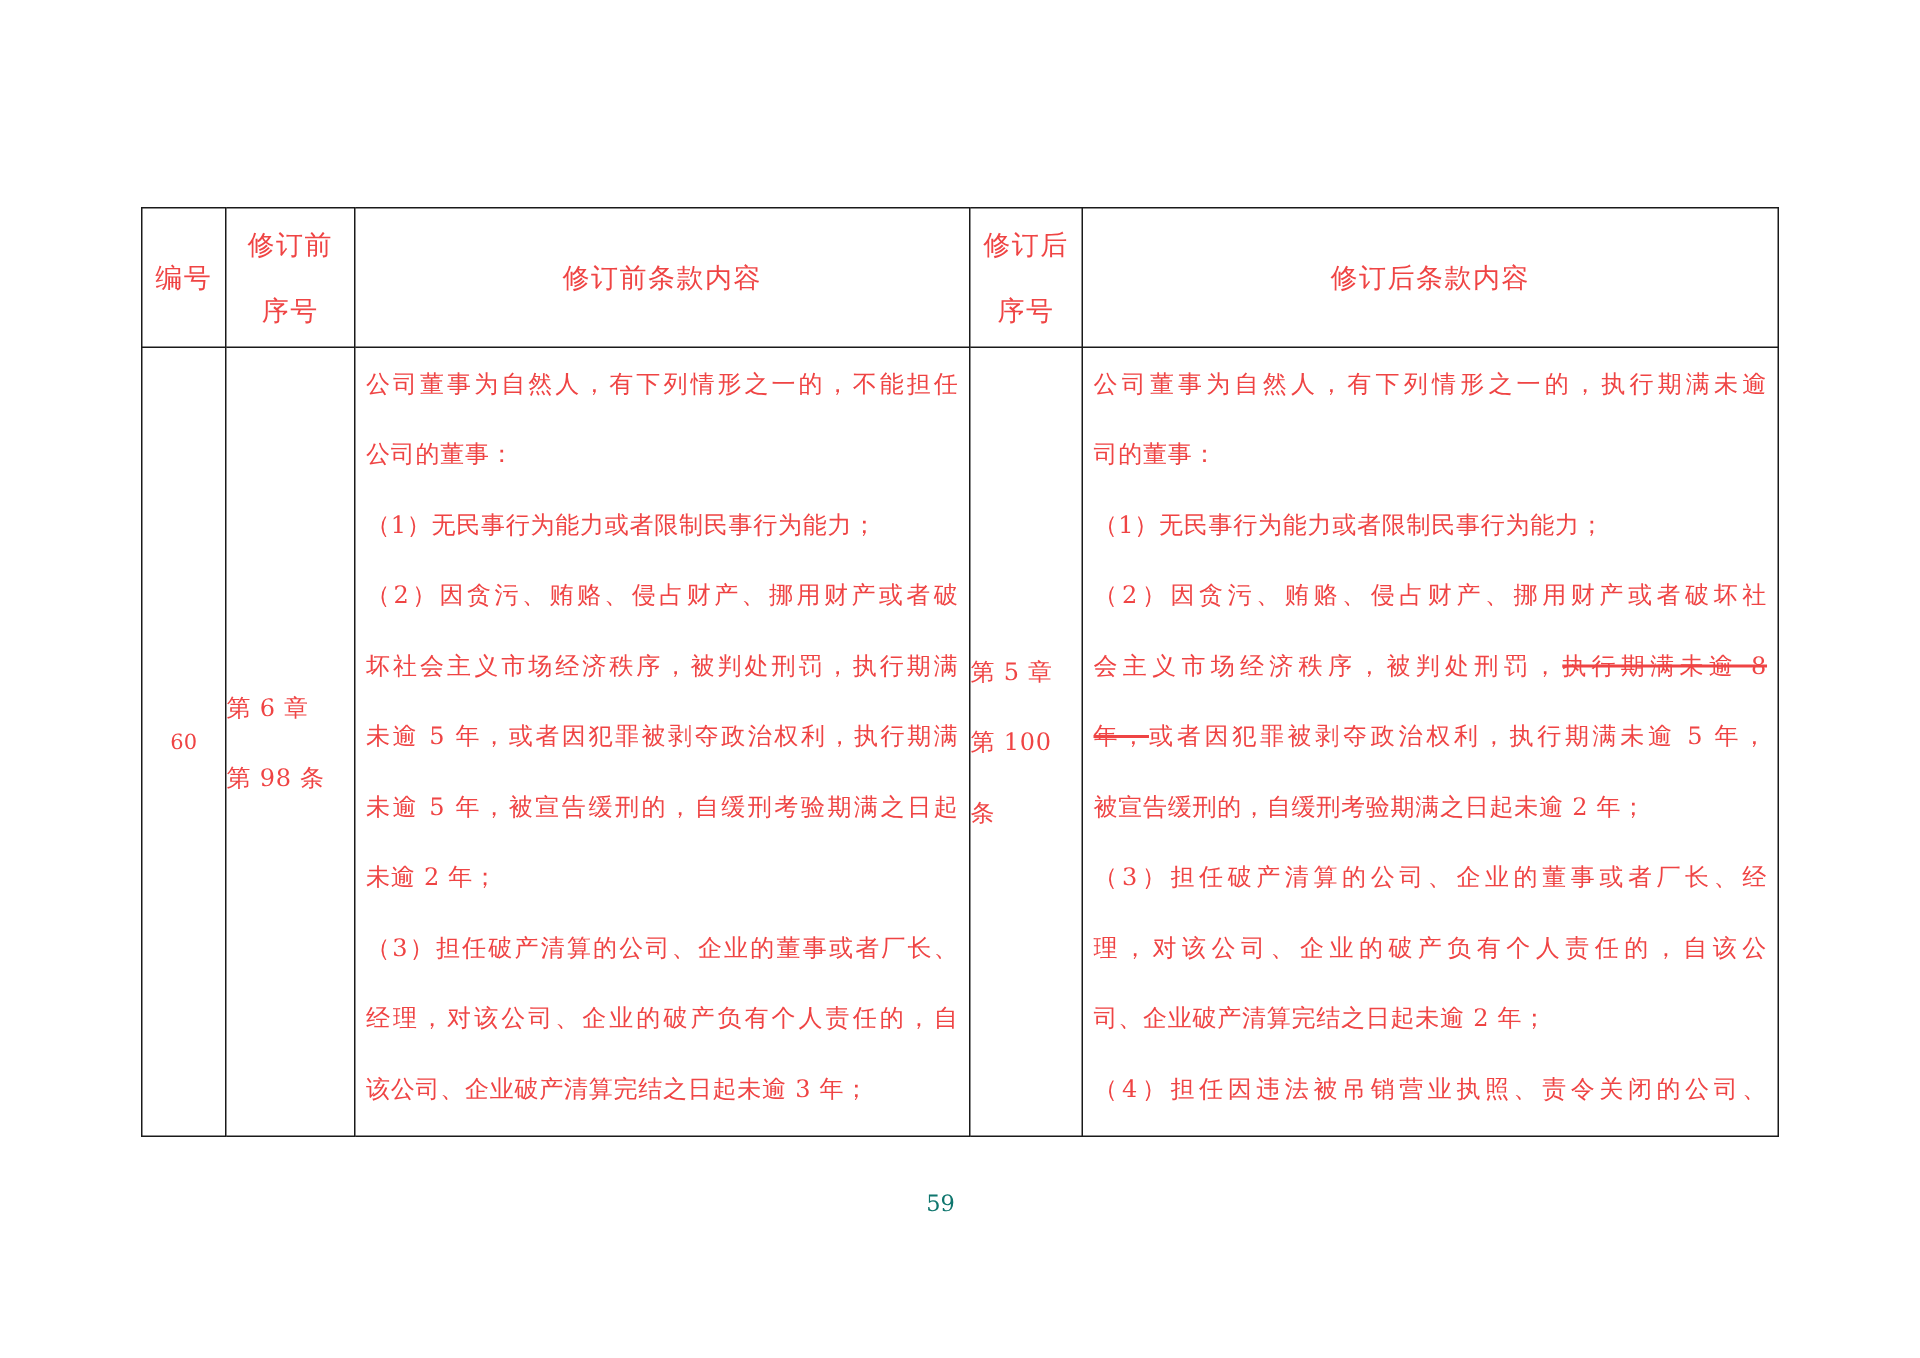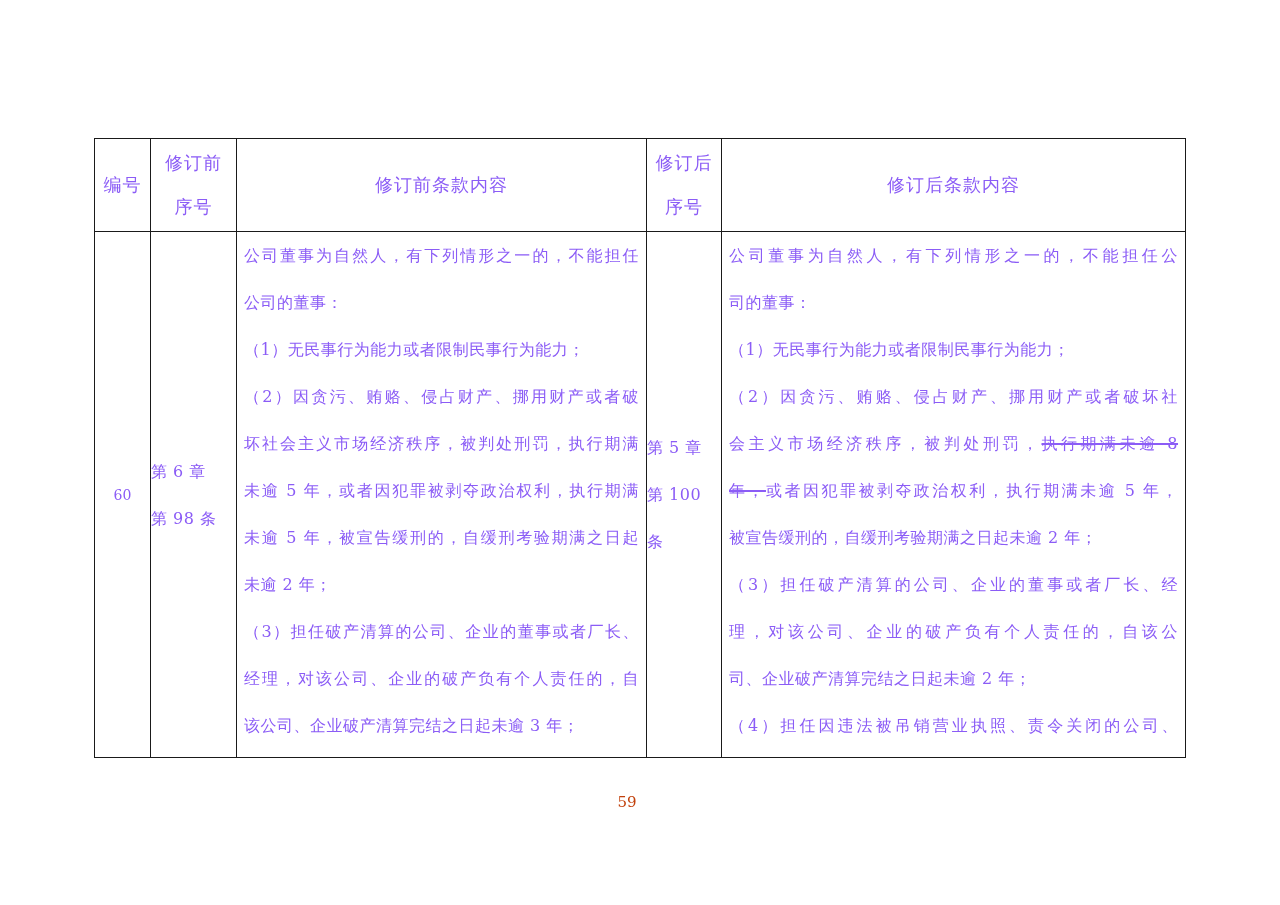"修订前" .rev-table th,.rev-table td { color: #8b5cf6 -> #ef4444 }
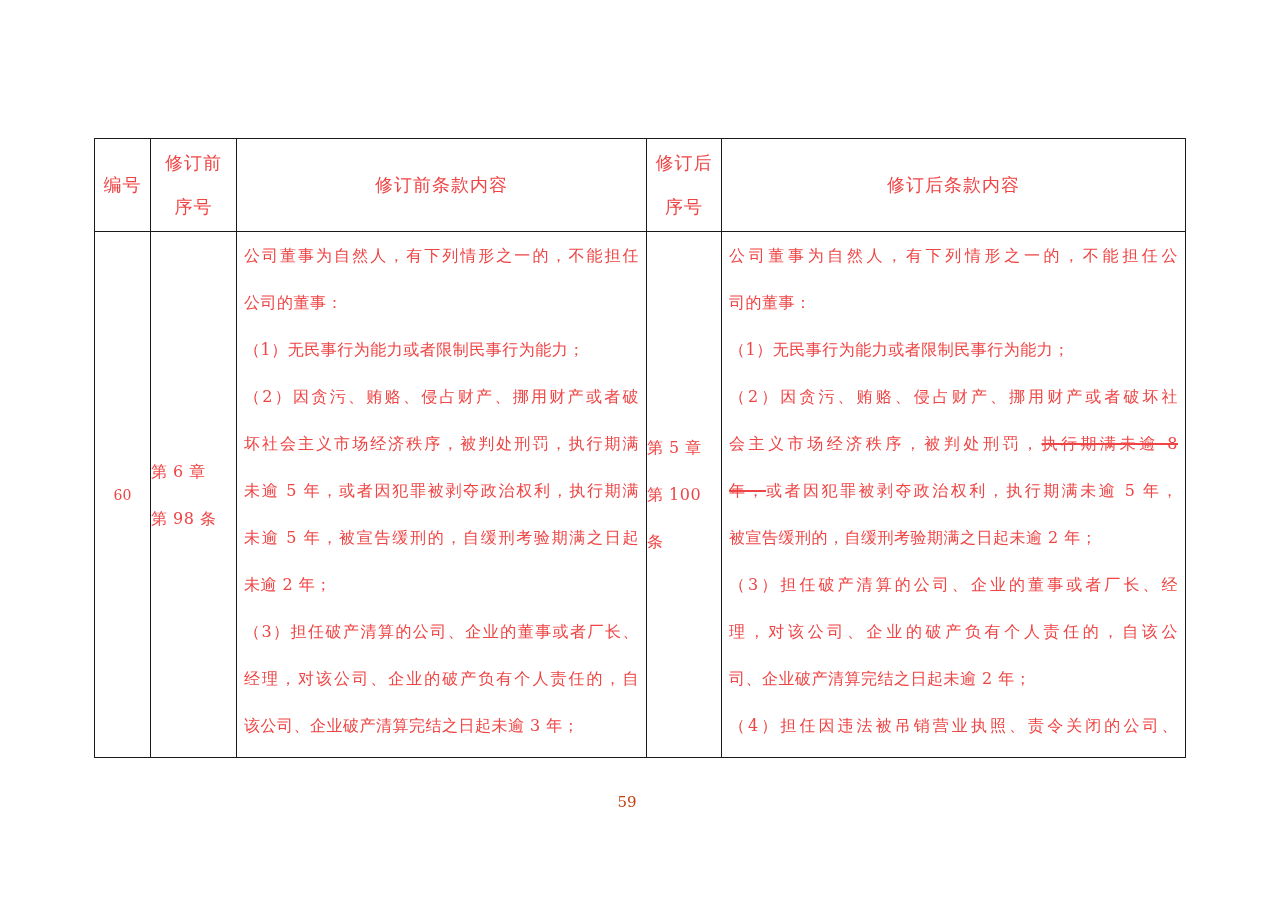"公司董事为自然人，有下列情形之一的，不能担任公" span { text: 不能担任公 -> 执行期满未逾 }
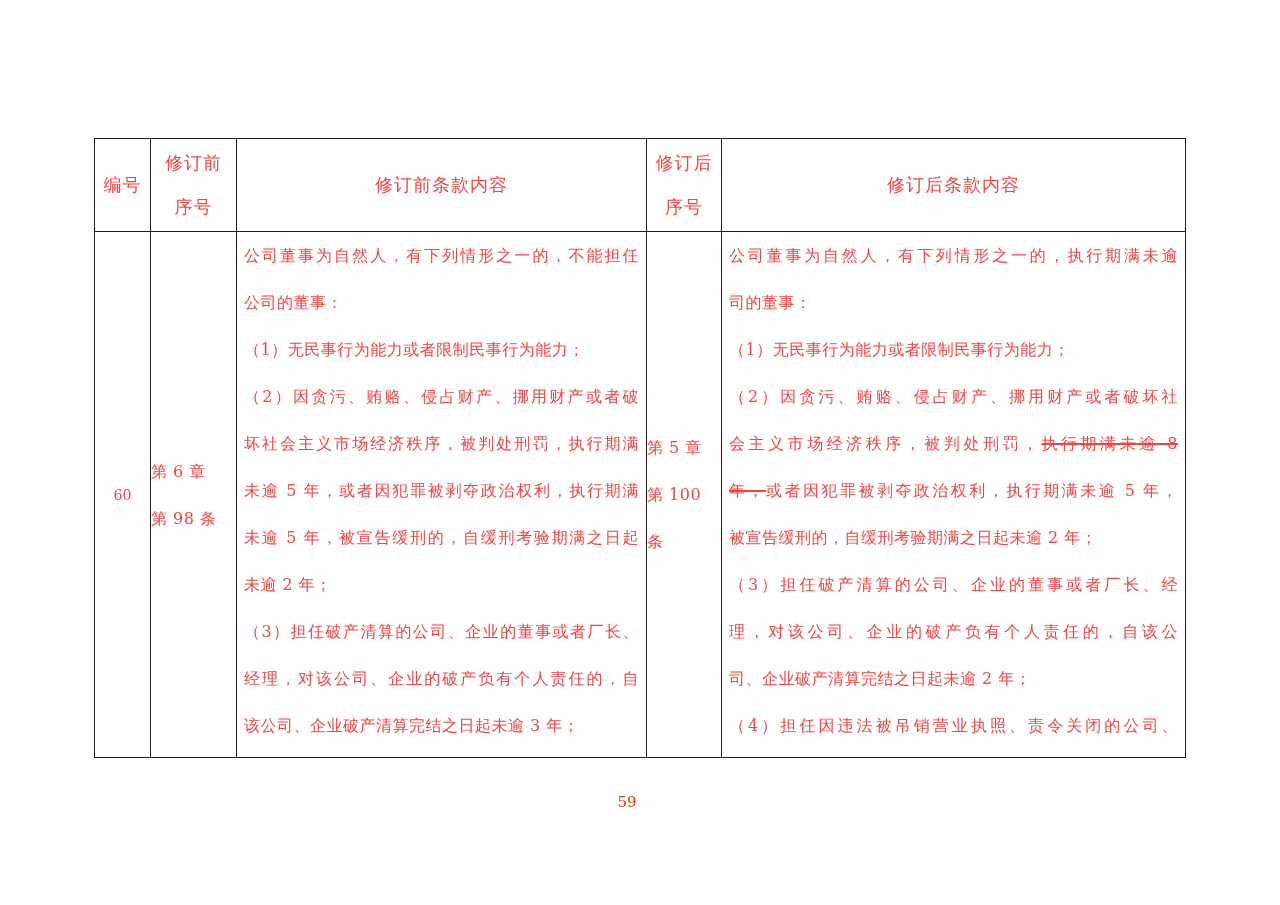"59" .page-number { color: #c2410c -> #0f766e }
